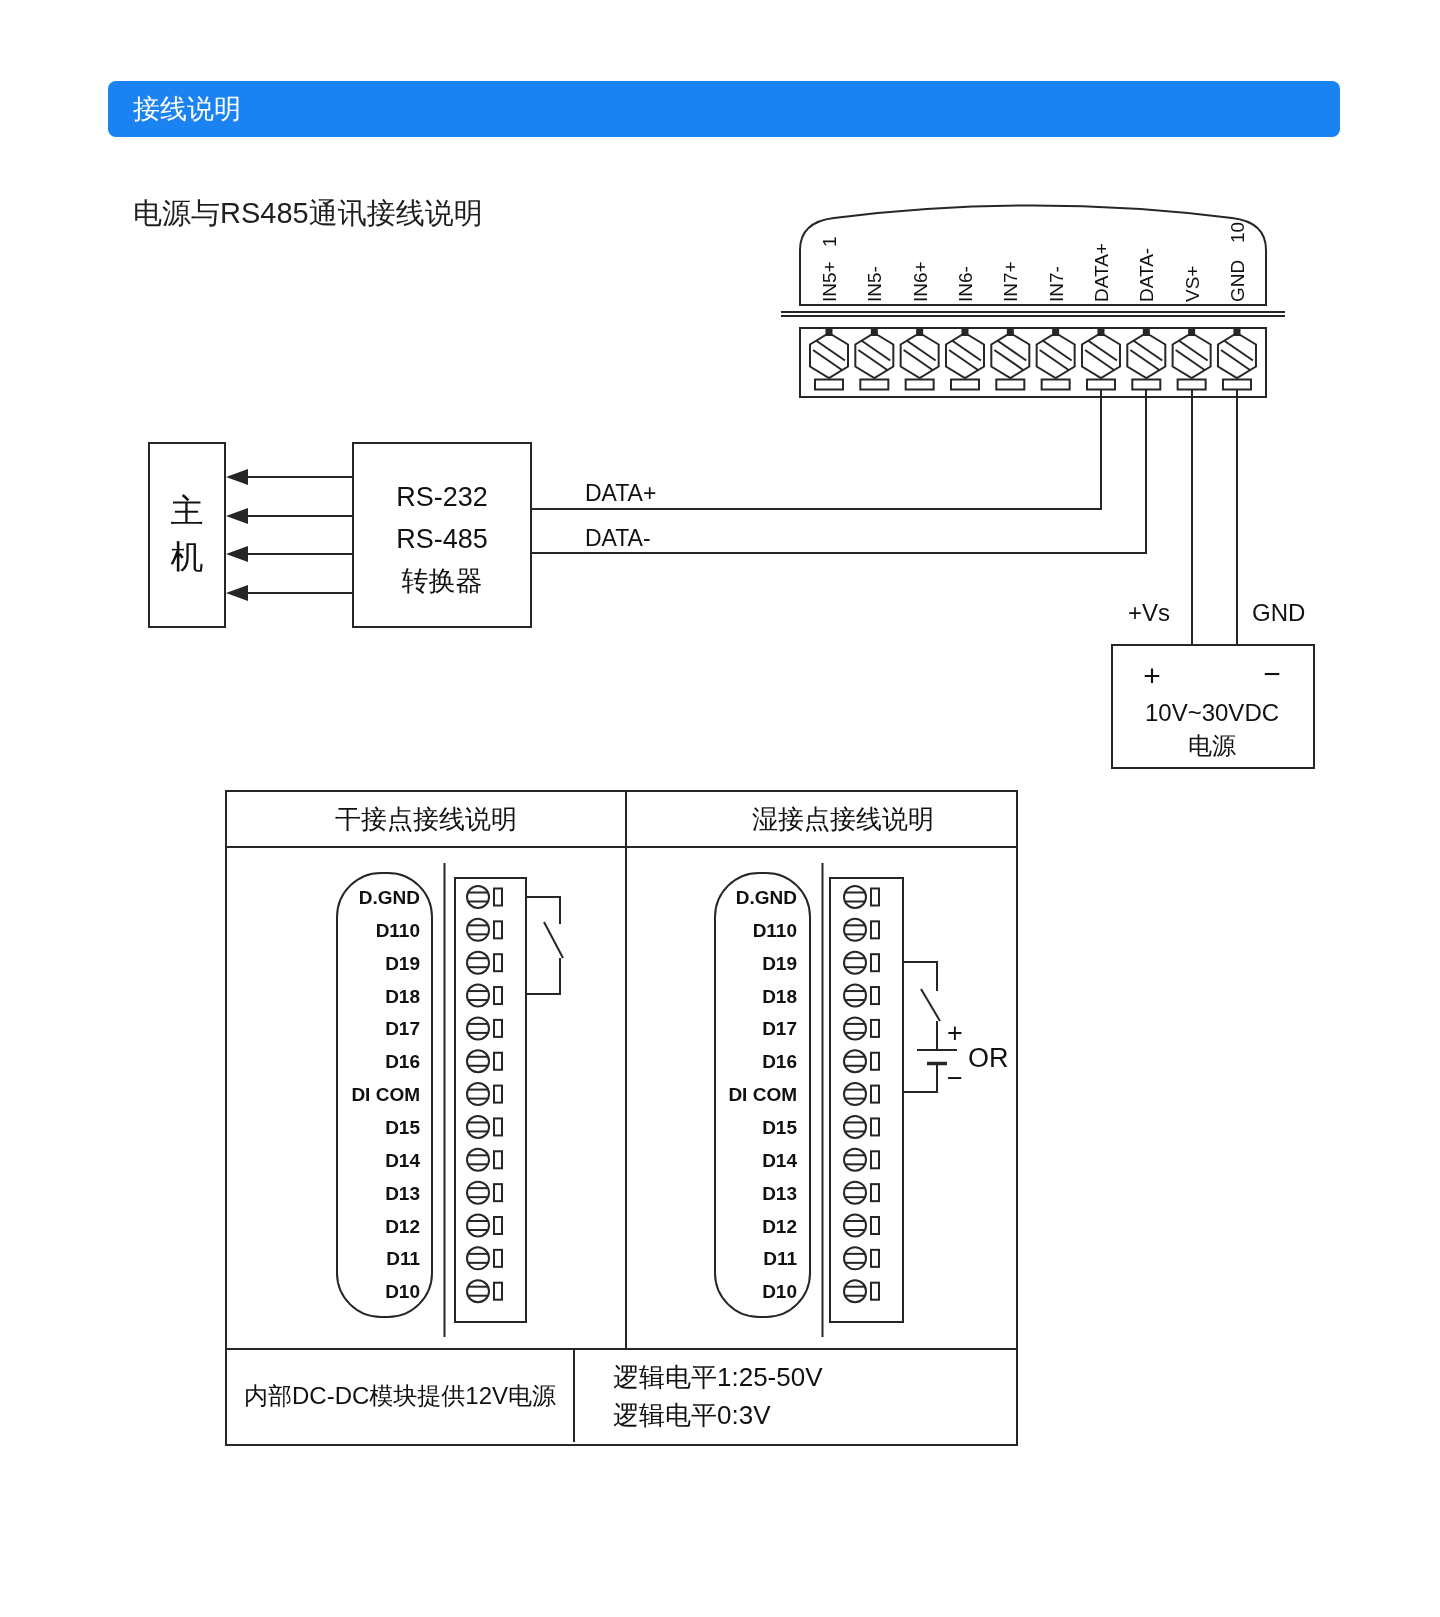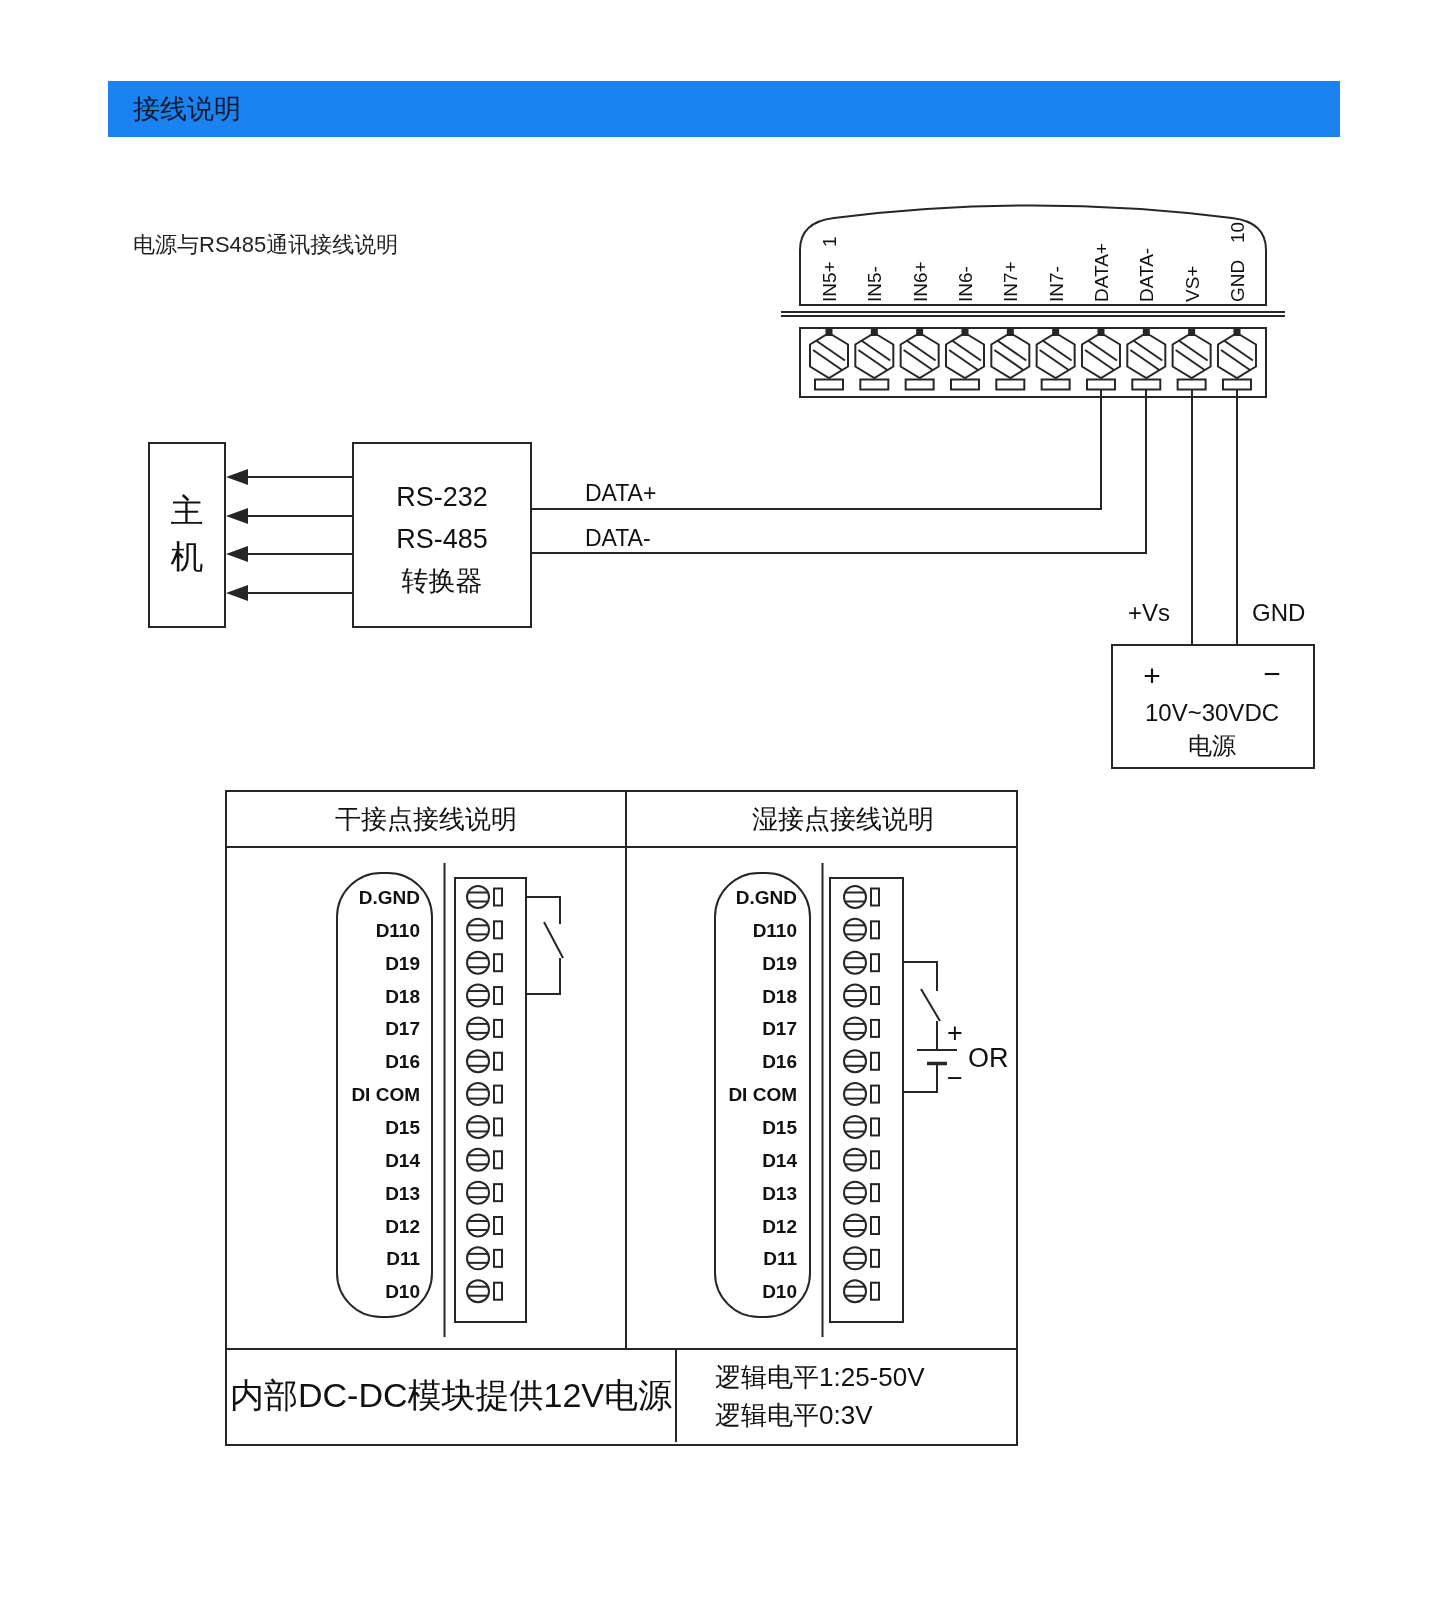"接线说明" div.abs { border-radius: none -> 8px; color: #0f172a -> #ffffff }
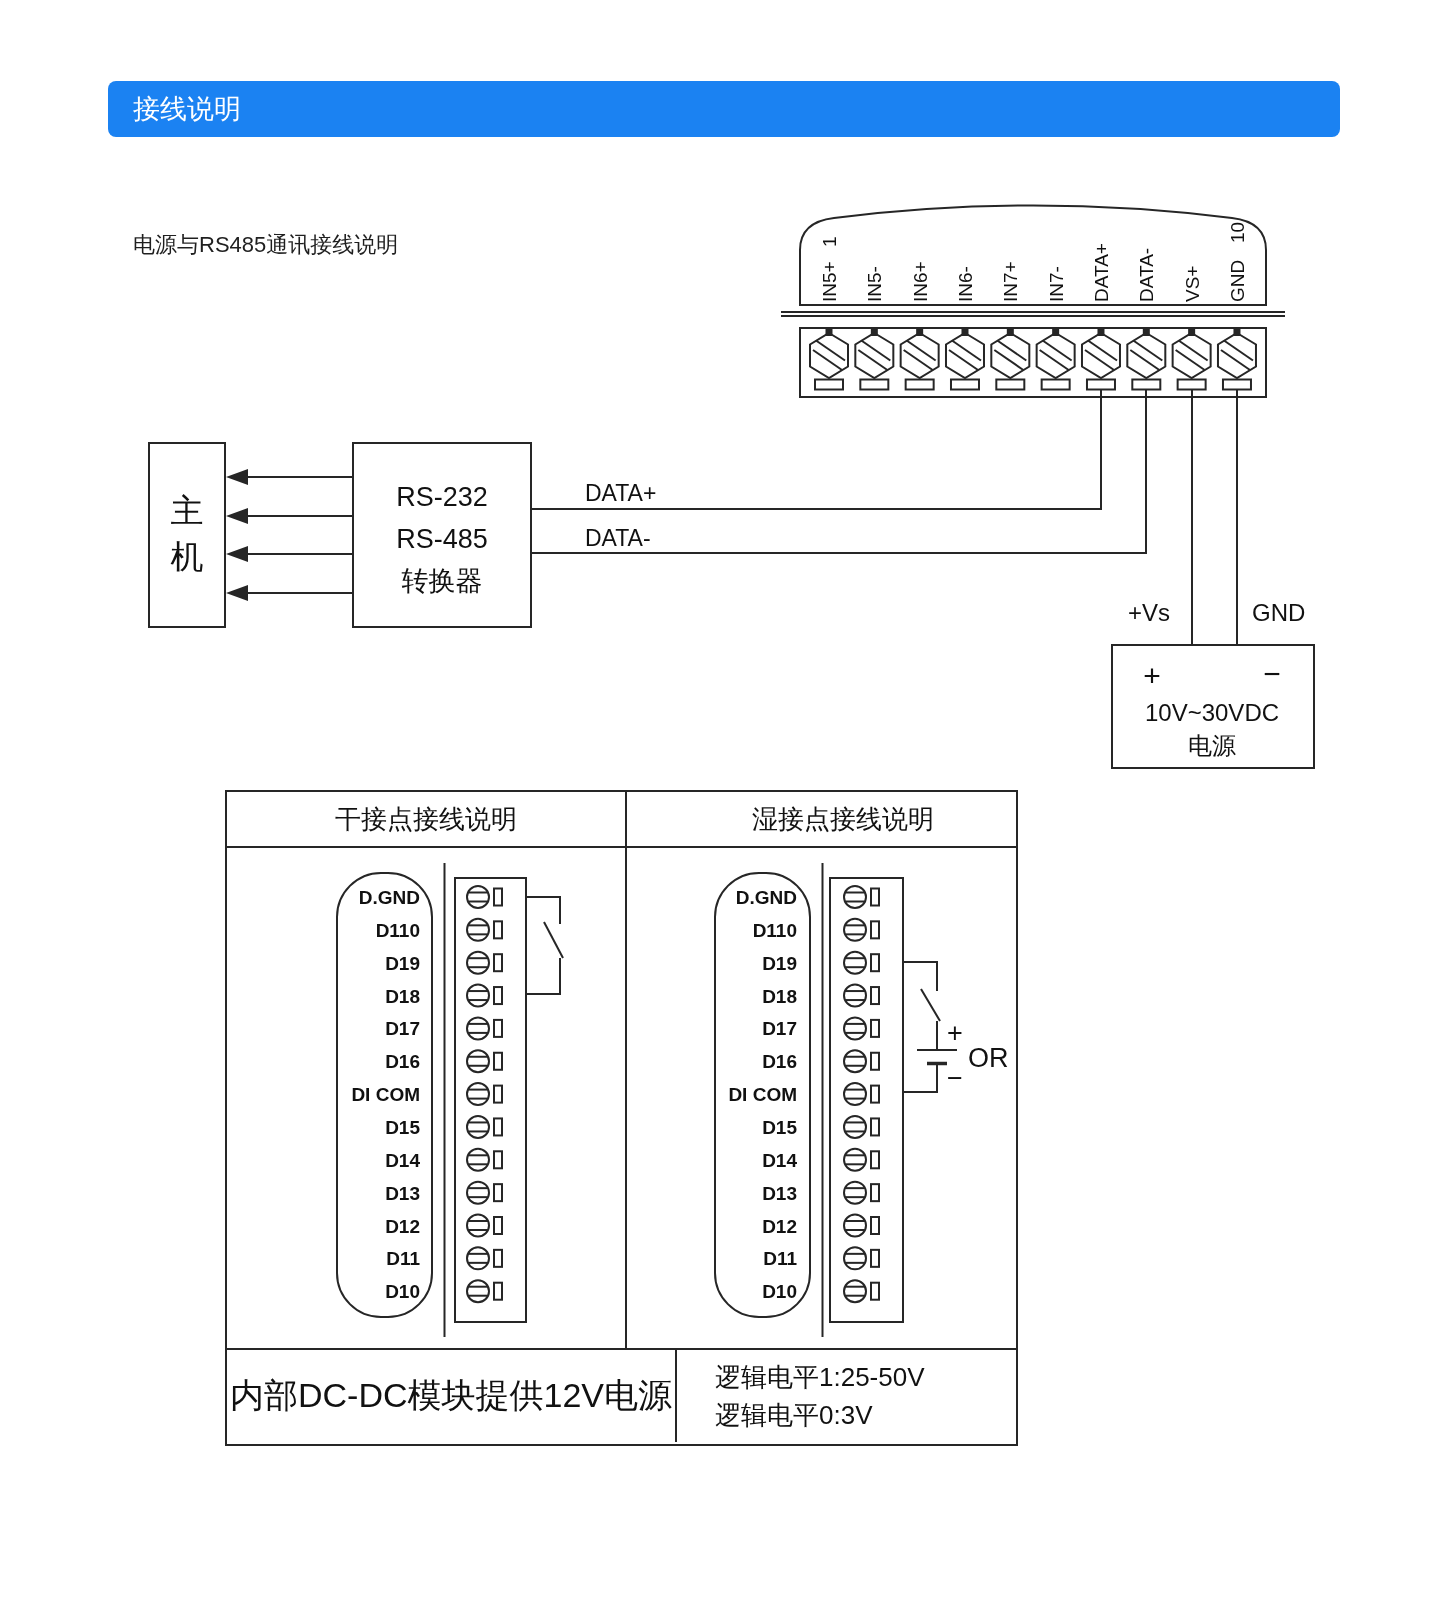"电源与RS485通讯接线说明" .page-title { font-size: 22px -> 29px; margin-top: 36px -> none }
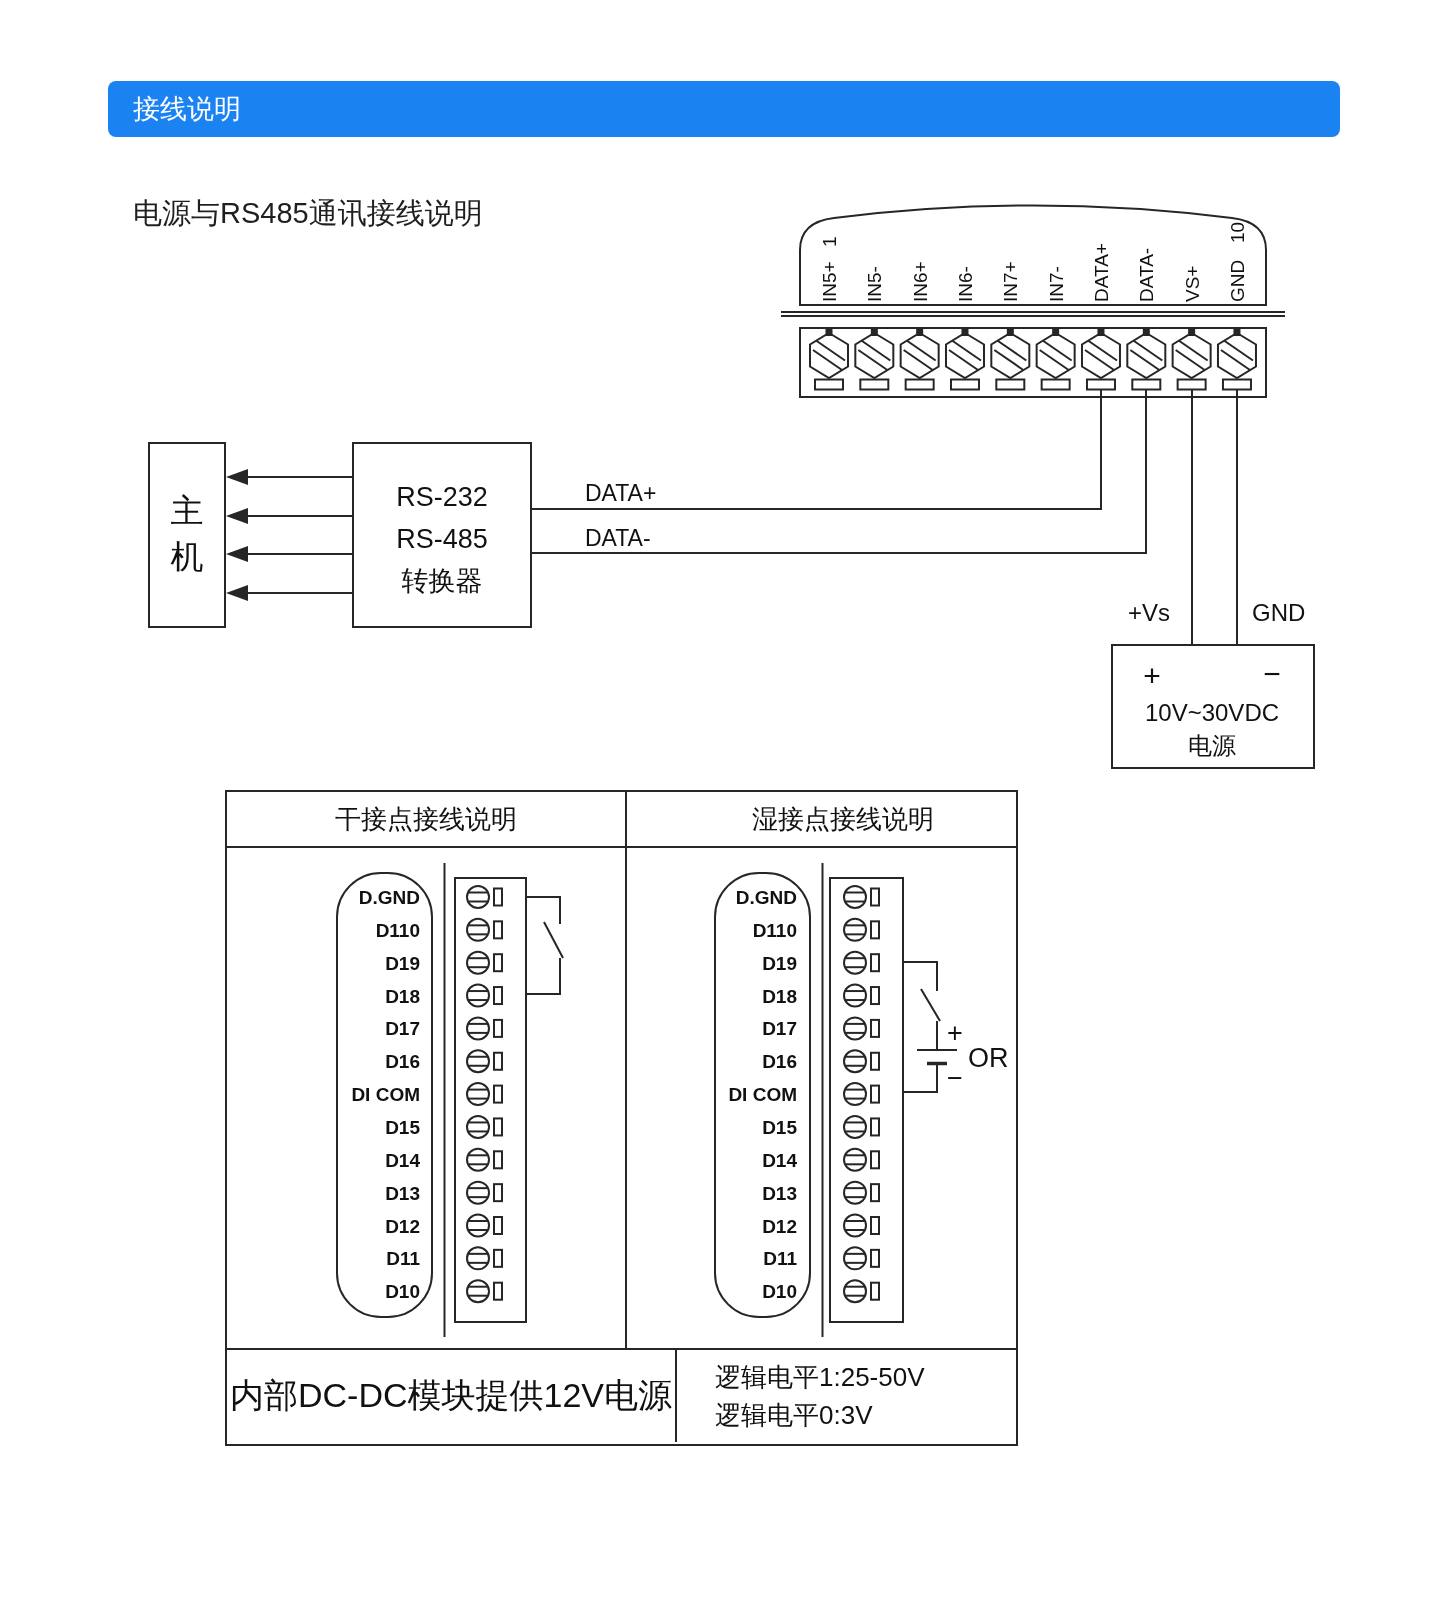"内部DC-DC模块提供12V电源" .t-f1 { font-size: 34px -> 24px; width: 450px -> 348px }
